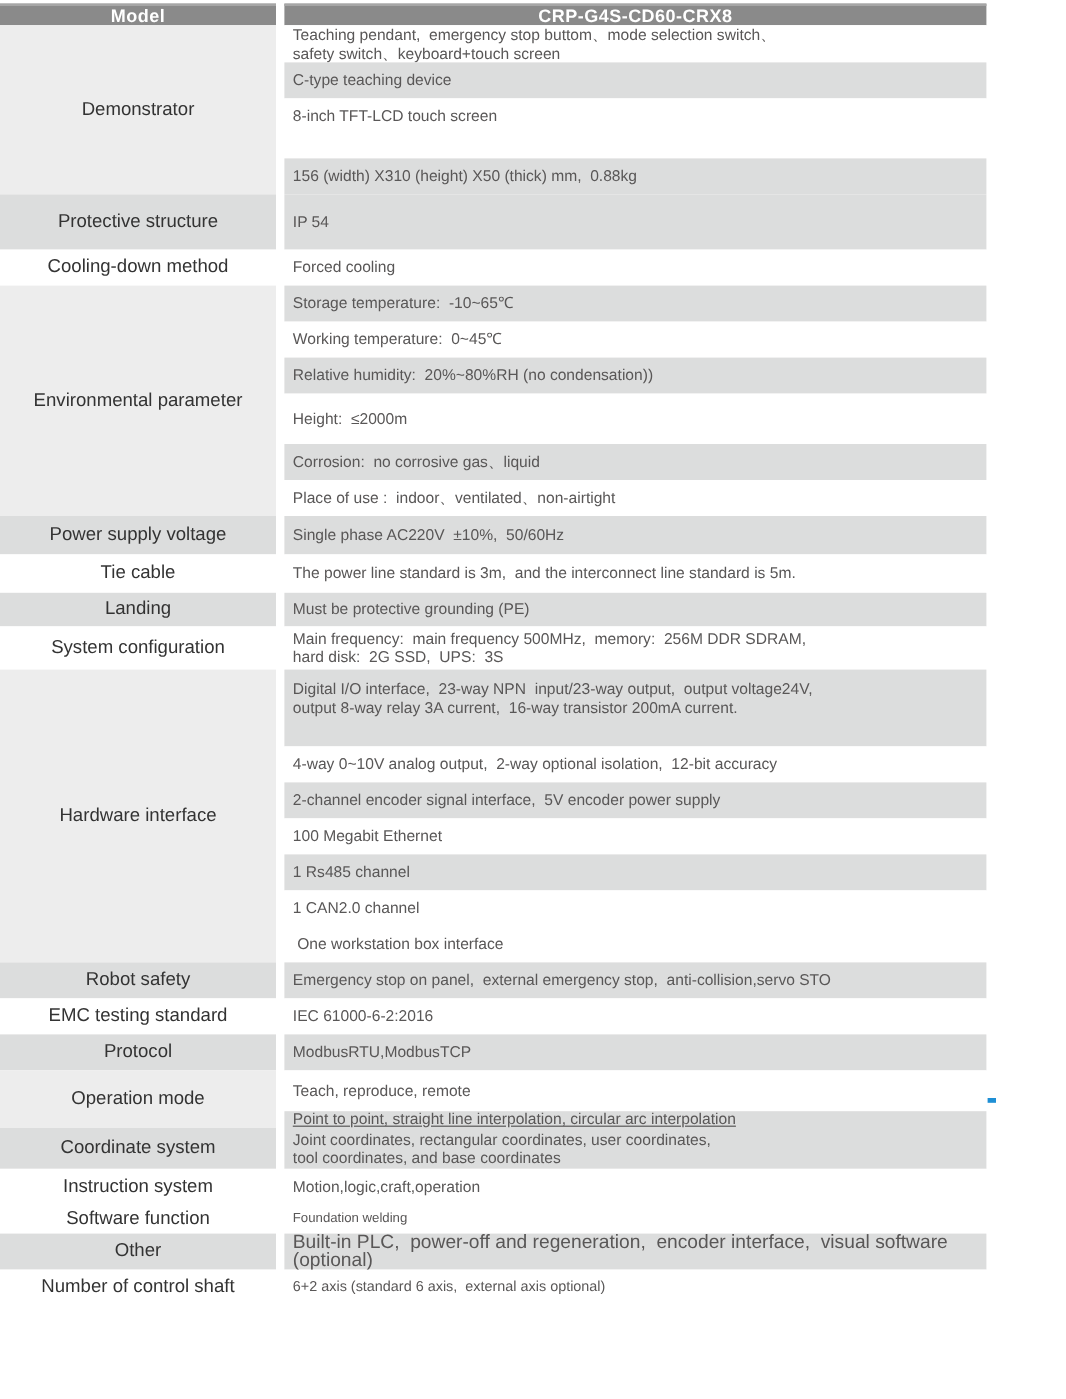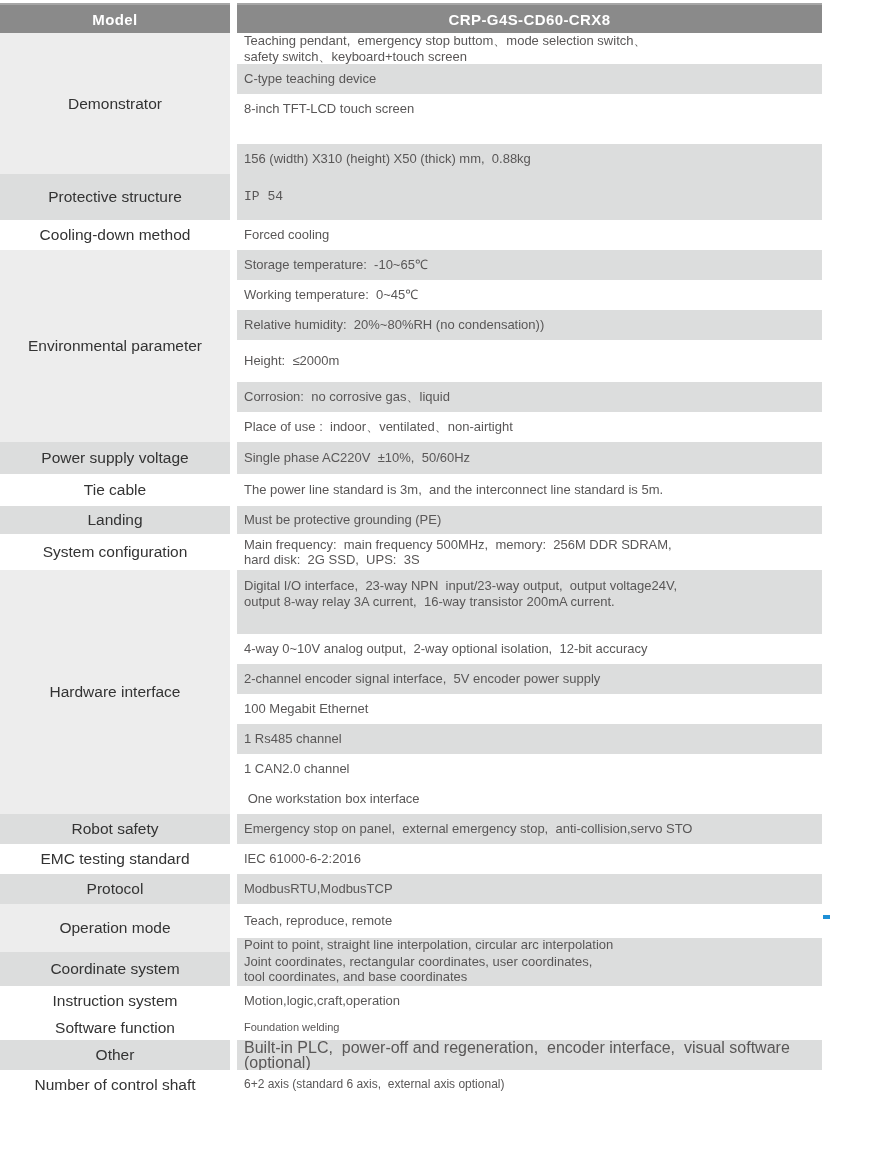"Model" .header-row { height: 30px -> 18px }
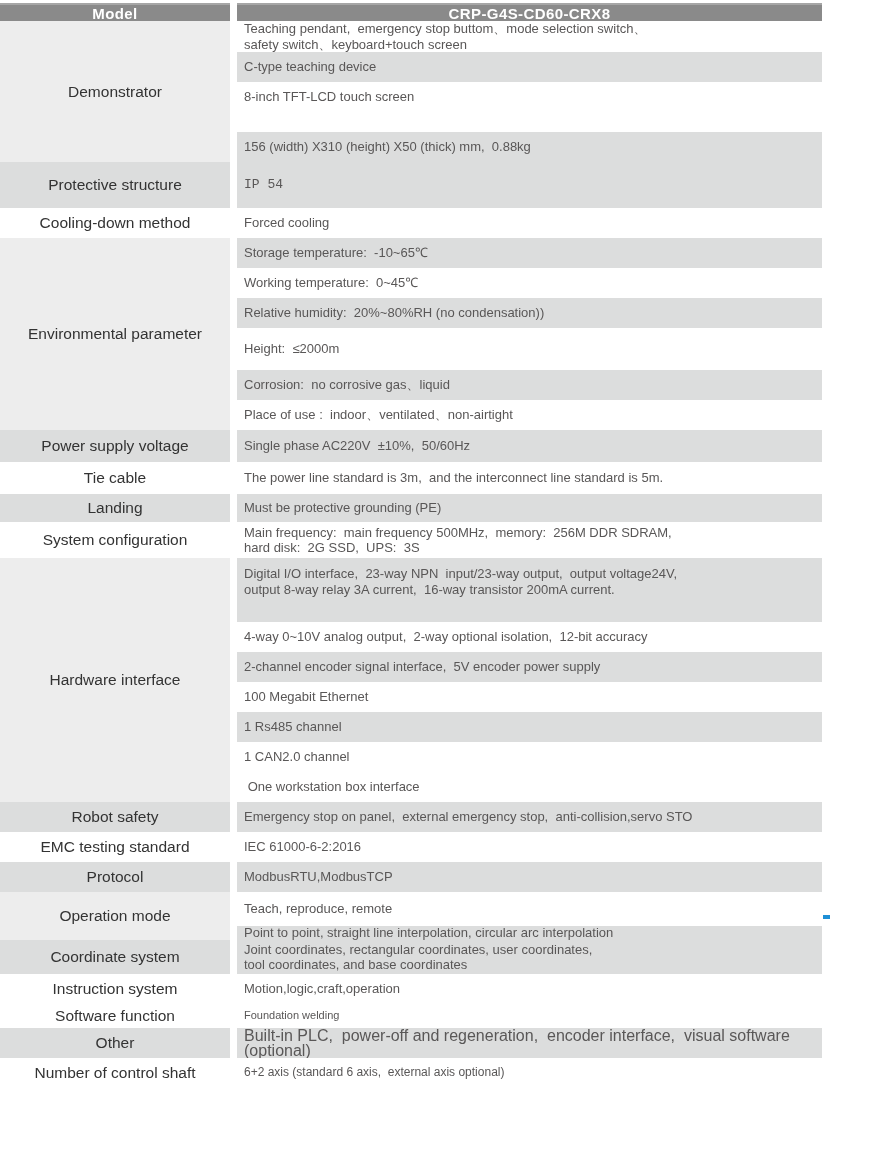"IP 54" div.vrow { font-family: Liberation Mono, monospace -> none }
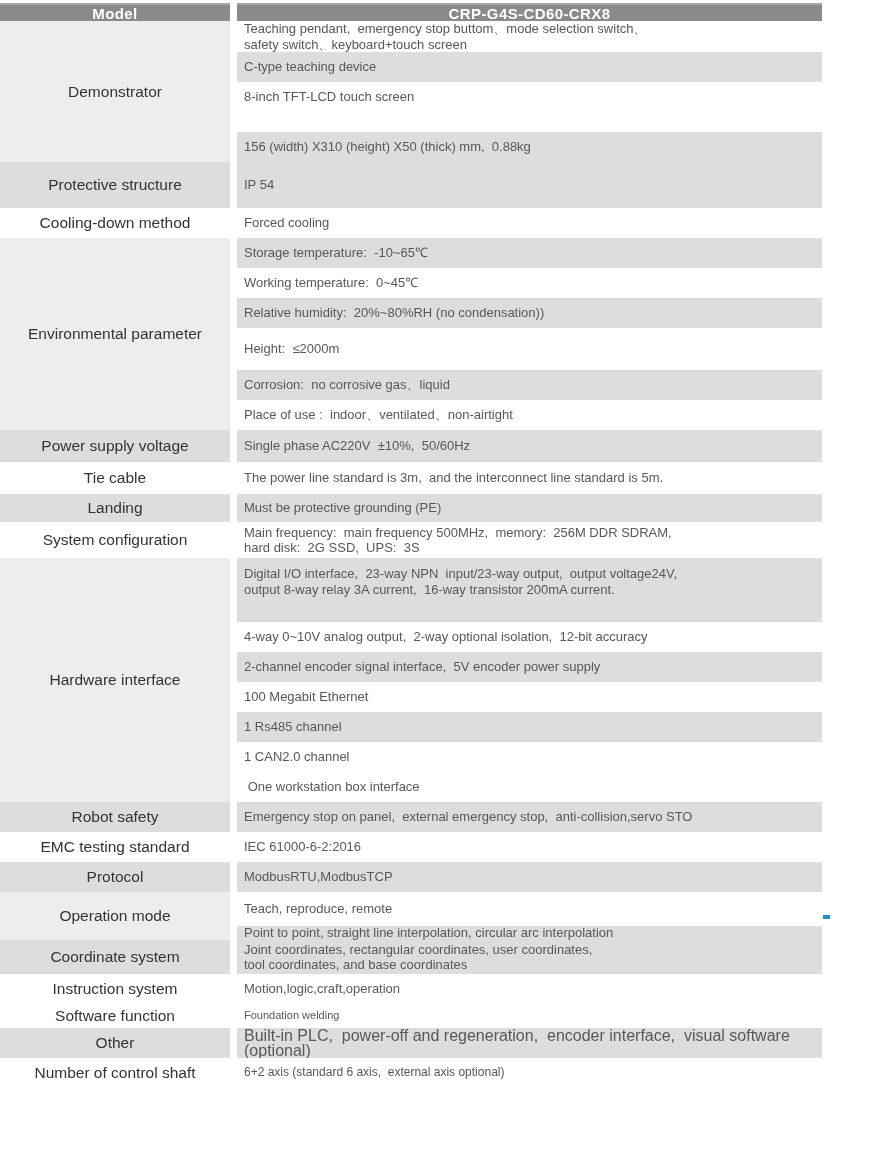"Point to point, straight line" div.vrow { text-decoration: none -> underline }
